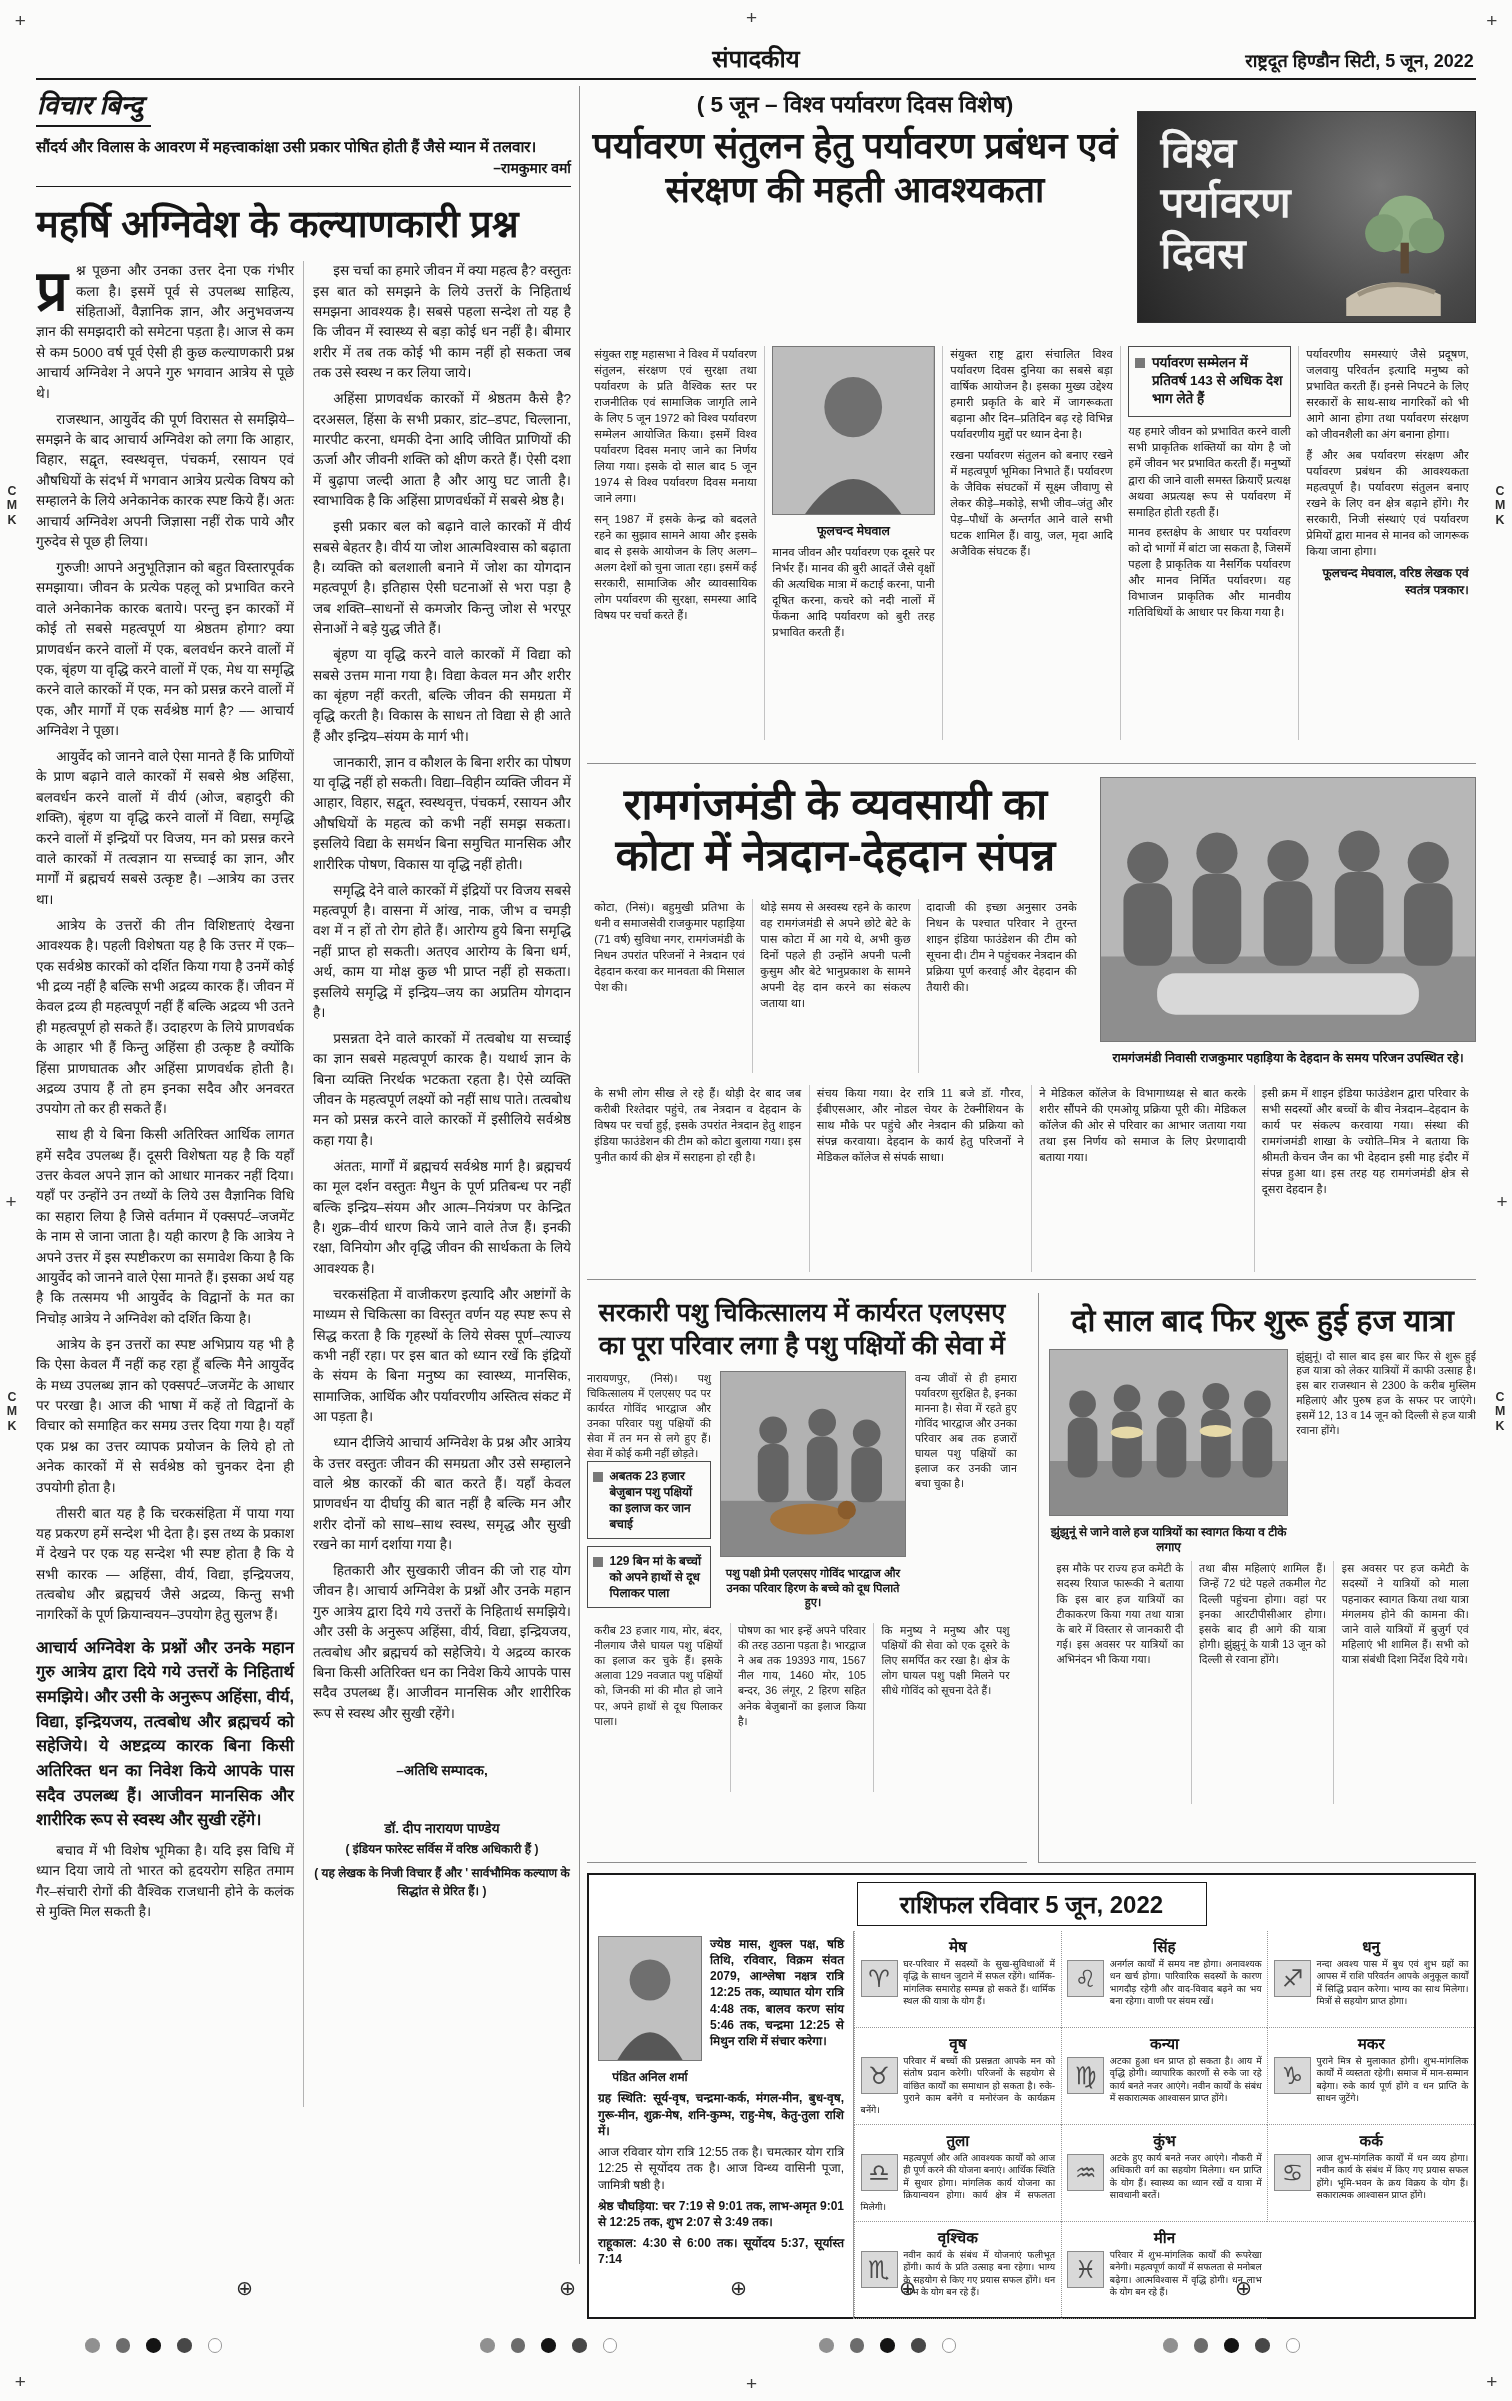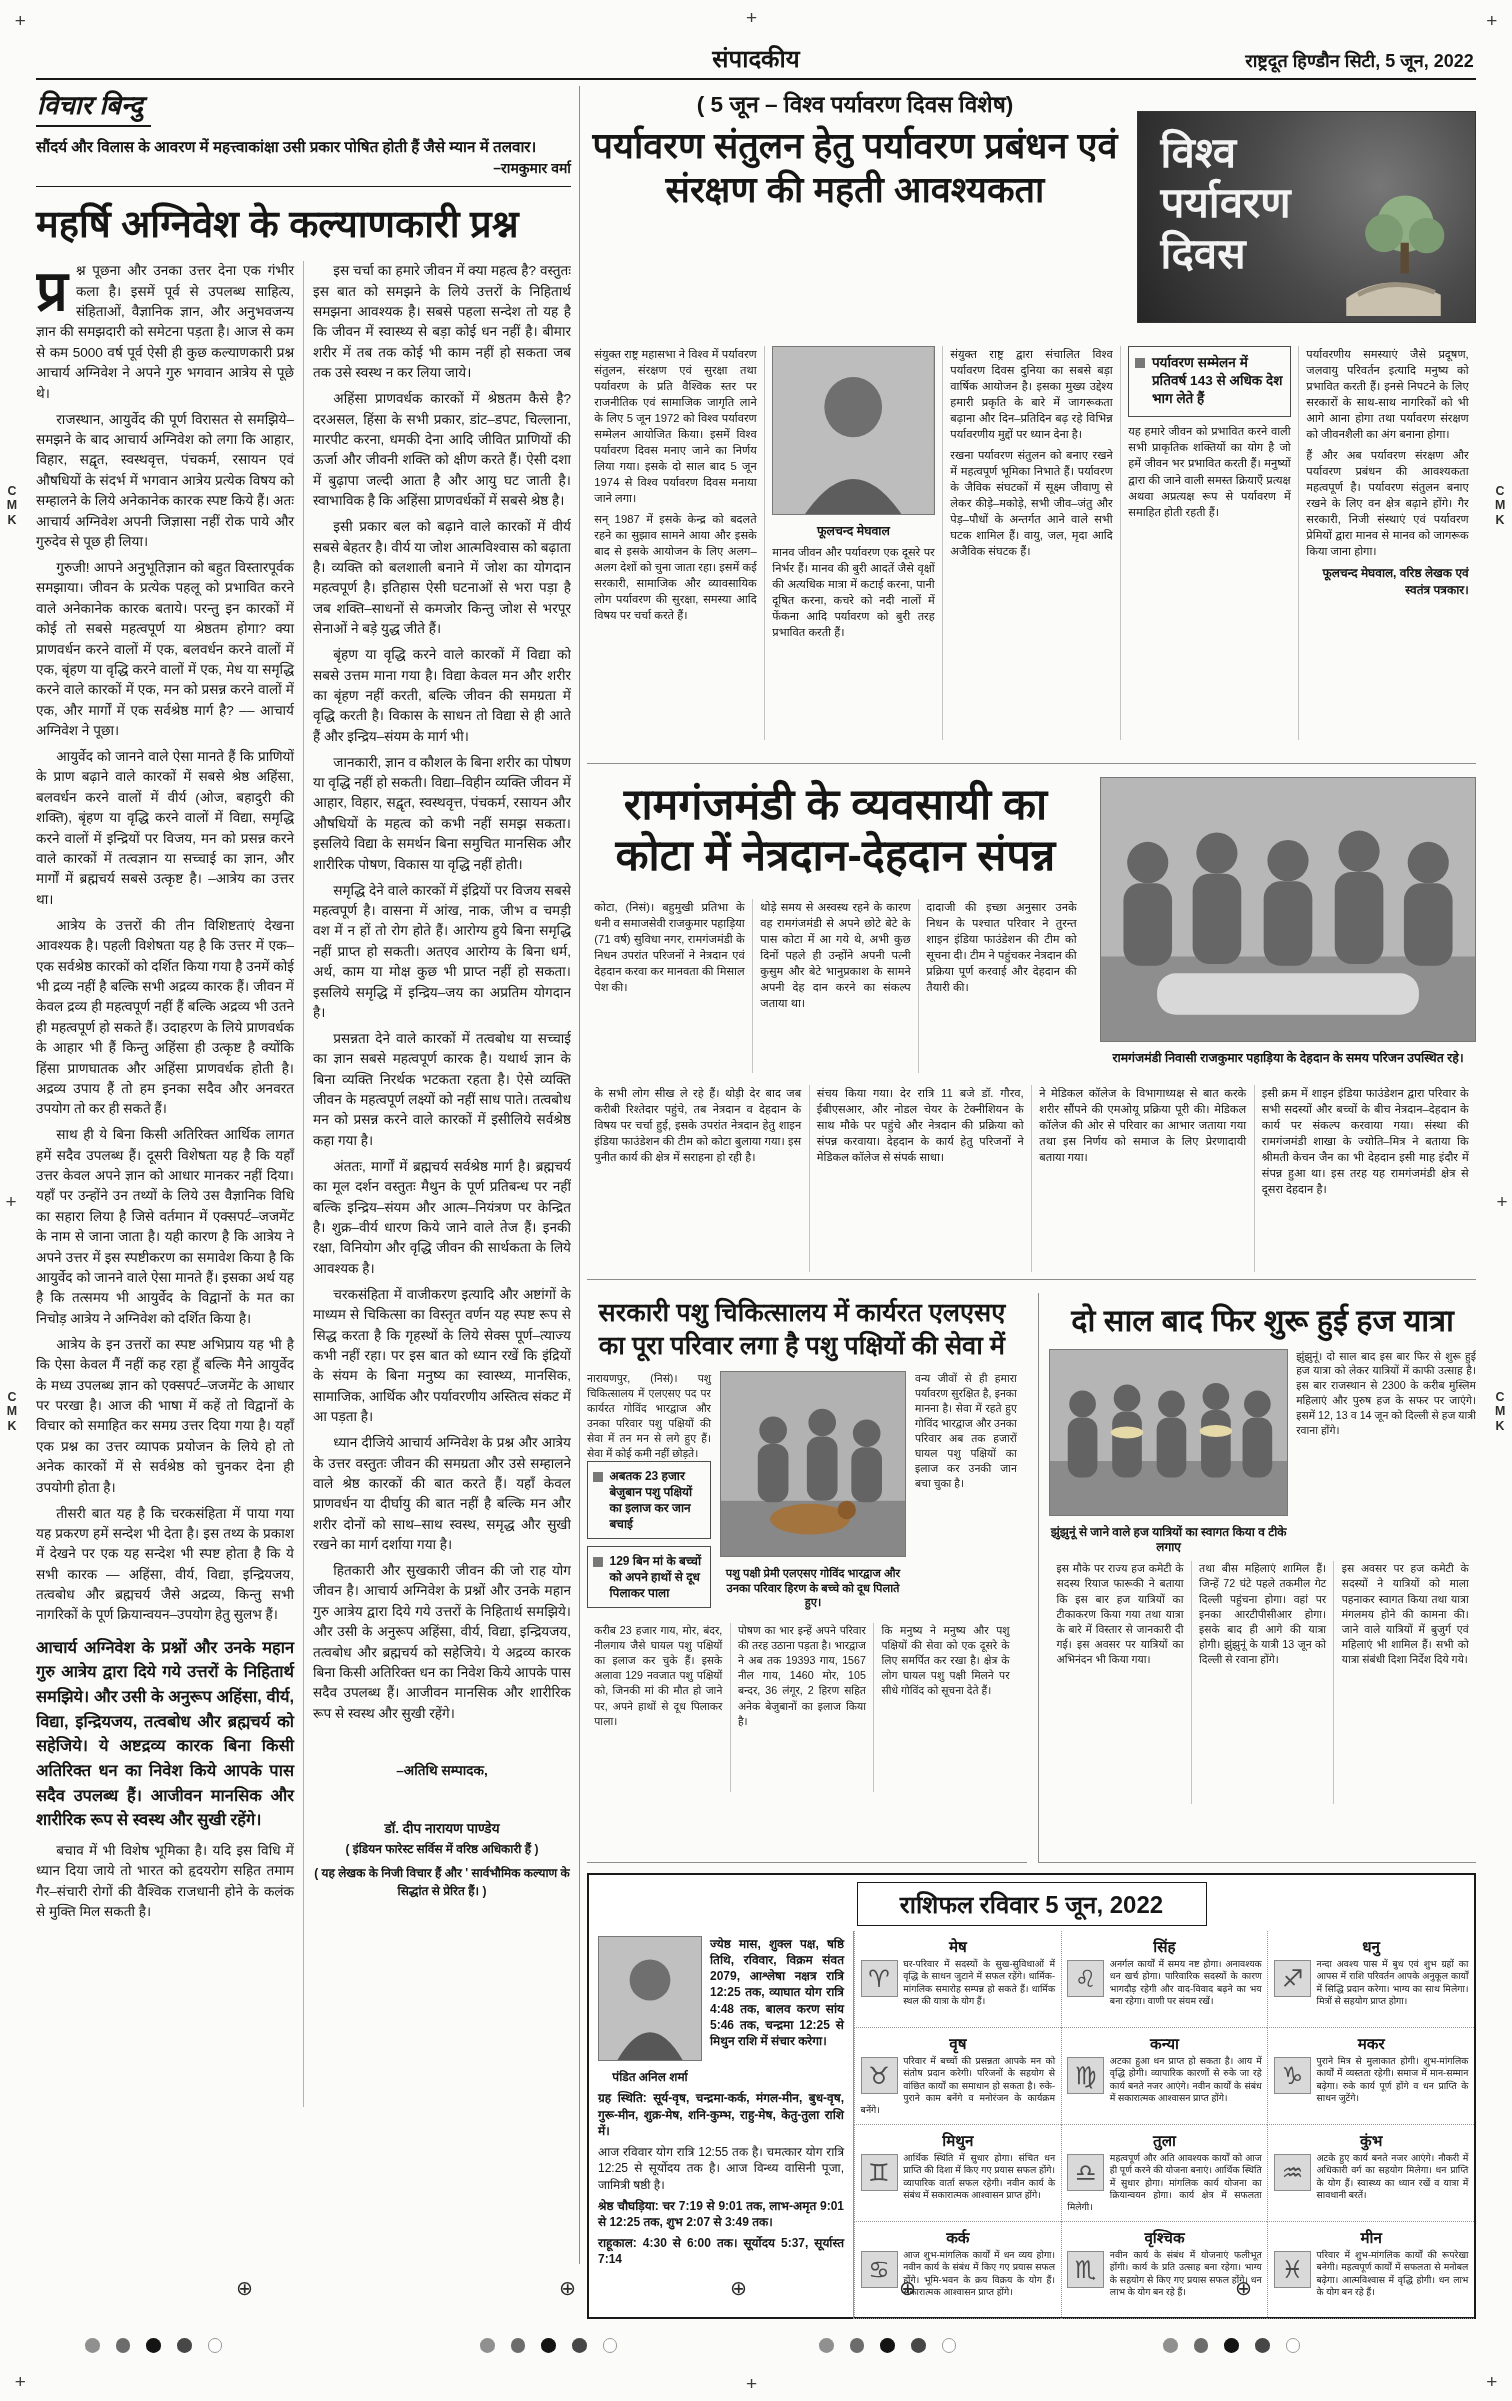"मानव हस्तक्षेप के आधार पर" p { html: none -> <p>मानव हस्तक्षेप के आधार पर पर्यावरण को दो भागों में बांटा जा सकता है, जिसमें पहला है प्राकृतिक या नैसर्गिक पर्यावरण और मानव निर्मित पर्यावरण। यह विभाजन प्राकृतिक और मानवीय गतिविधियों के आधार पर किया गया है।</p> }
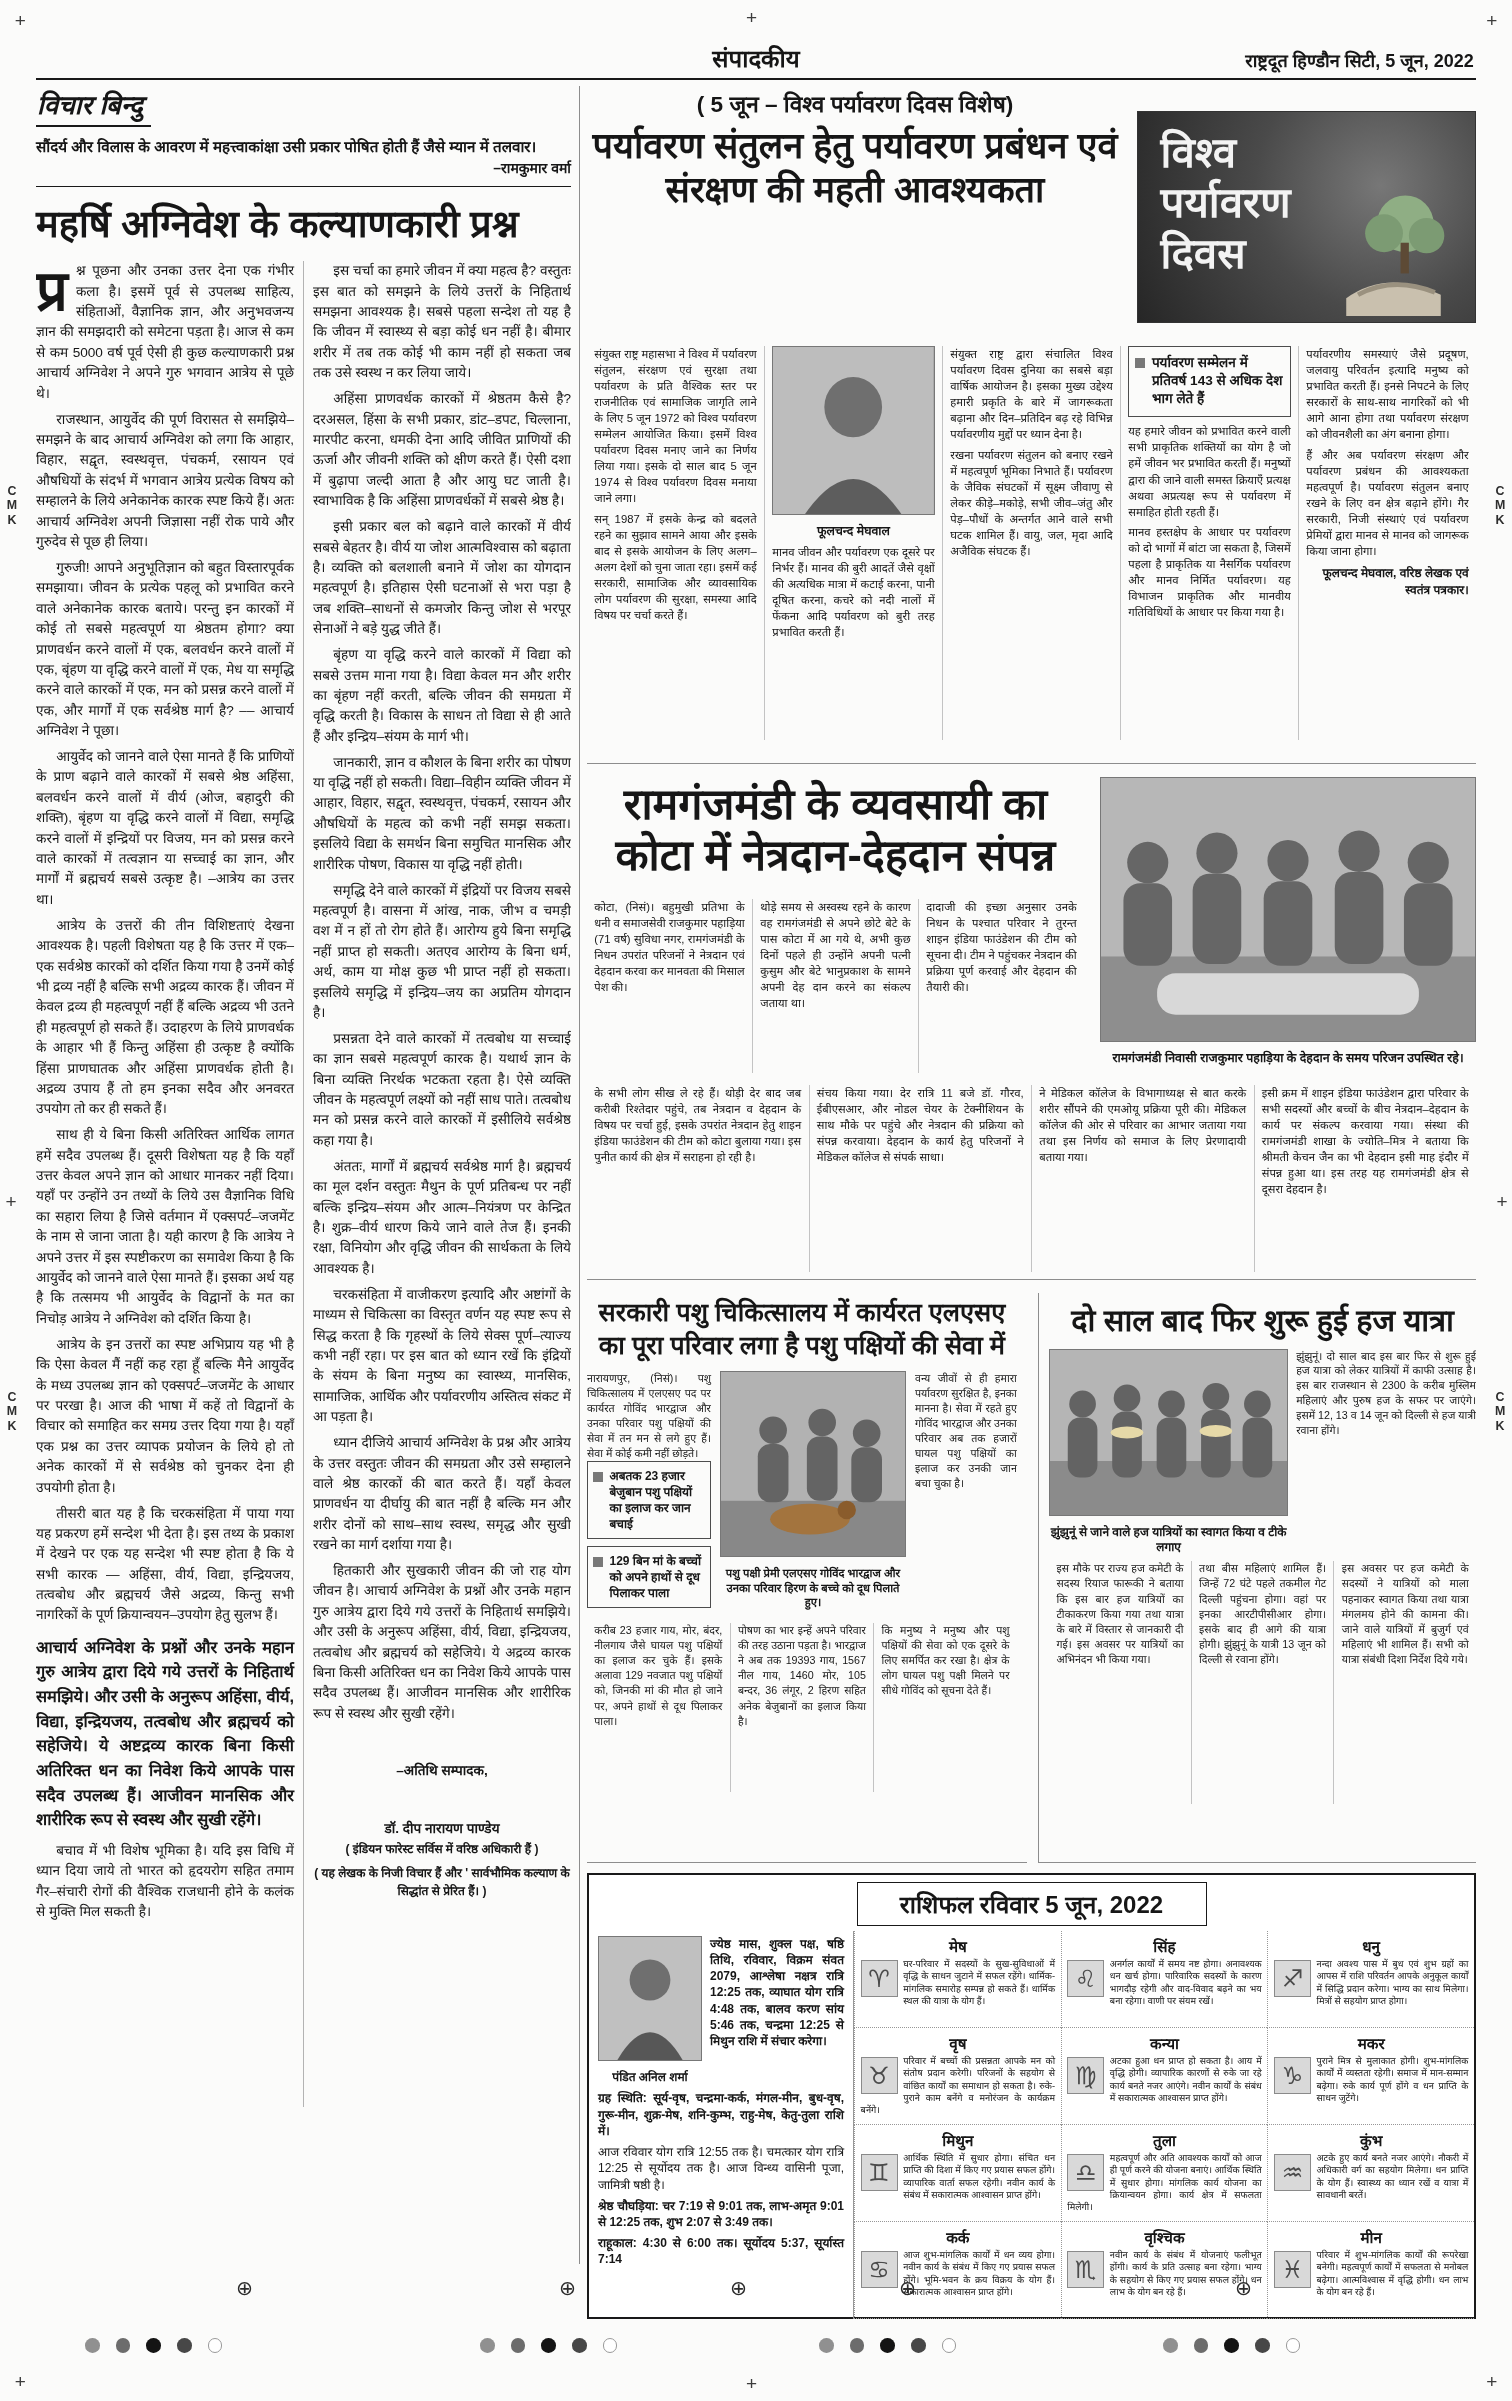"मिथुन" div.sign-cell { html: <div> <div>मिथुन</div> <div><span>♊</span><span>आर्थिक स्थिति में सुधार होगा। संचित धन प्राप्ति की दिशा में किए गए प्रयास सफल होंगे। व्यापारिक वार्ता सफल रहेगी। नवीन कार्य के संबंध में सकारात्मक आश्वासन प्राप्त होंगे।</span></div> </div> -> none }
